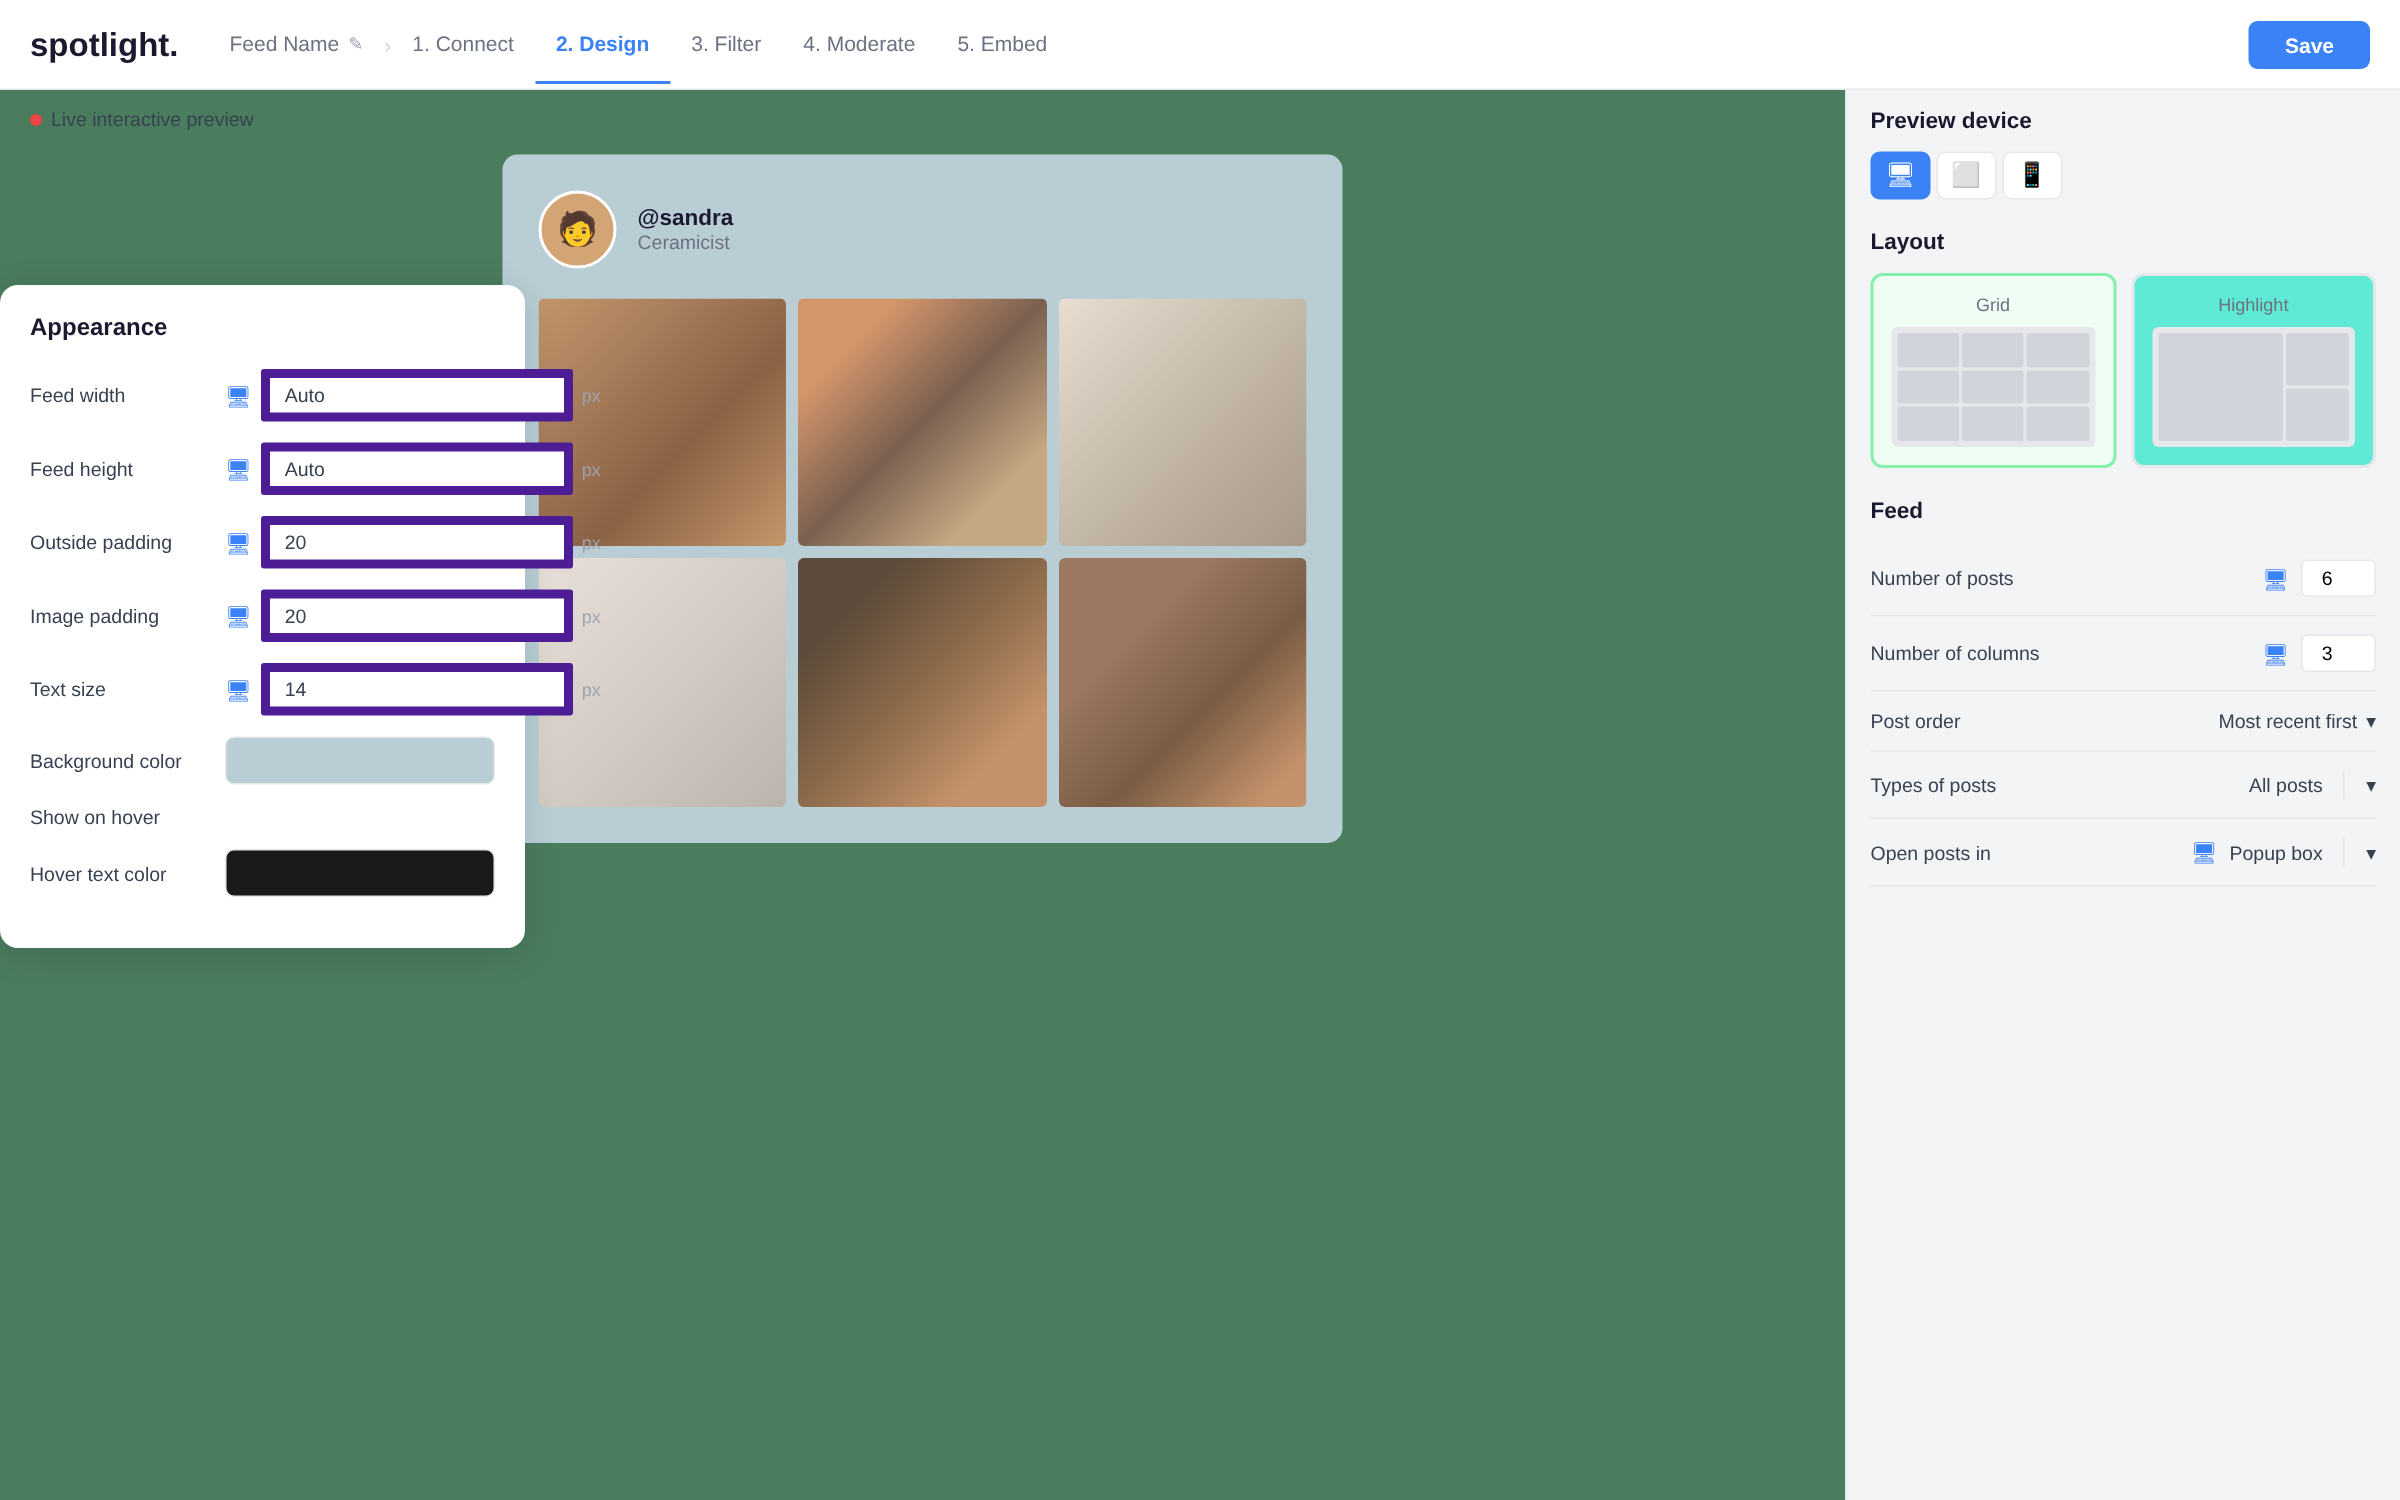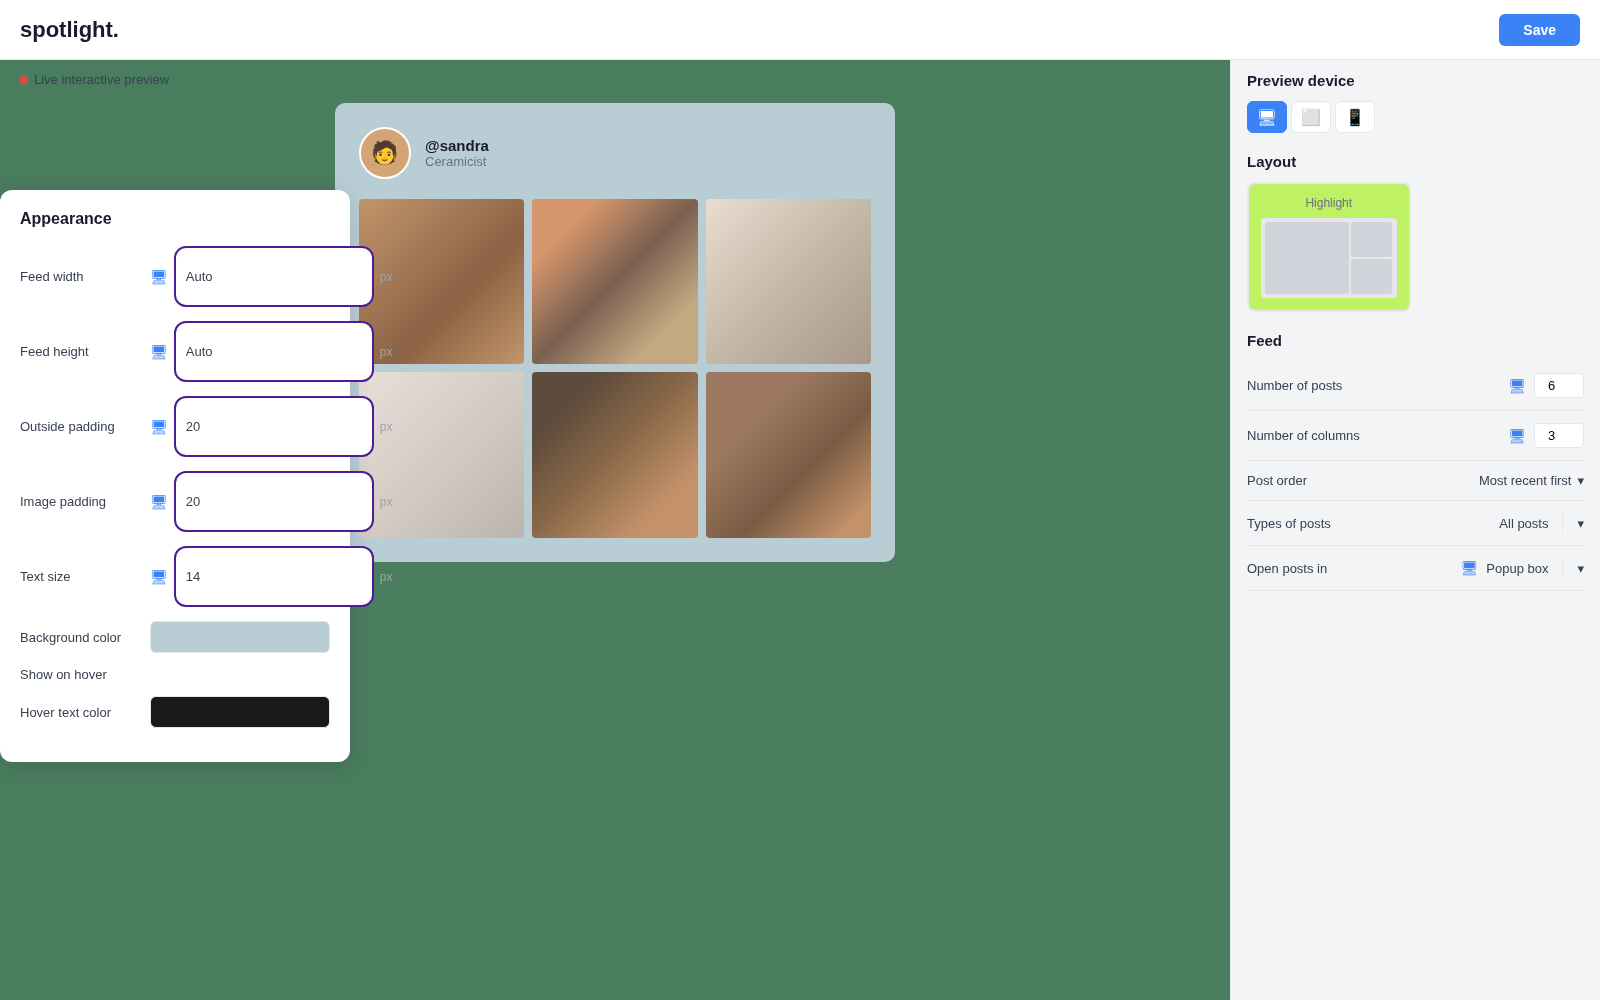"Feed Name" div.nav-steps { html: none -> <div> <div> <span>Feed Name</span> <span>✎</span> </div> <span>›</span> <div> <span>1. Connect</span> </div> <div> <span>2. Design</span> </div> <div> <span>3. Filter</span> </div> <div> <span>4. Moderate</span> </div> <div> <span>5. Embed</span> </div> </div> }
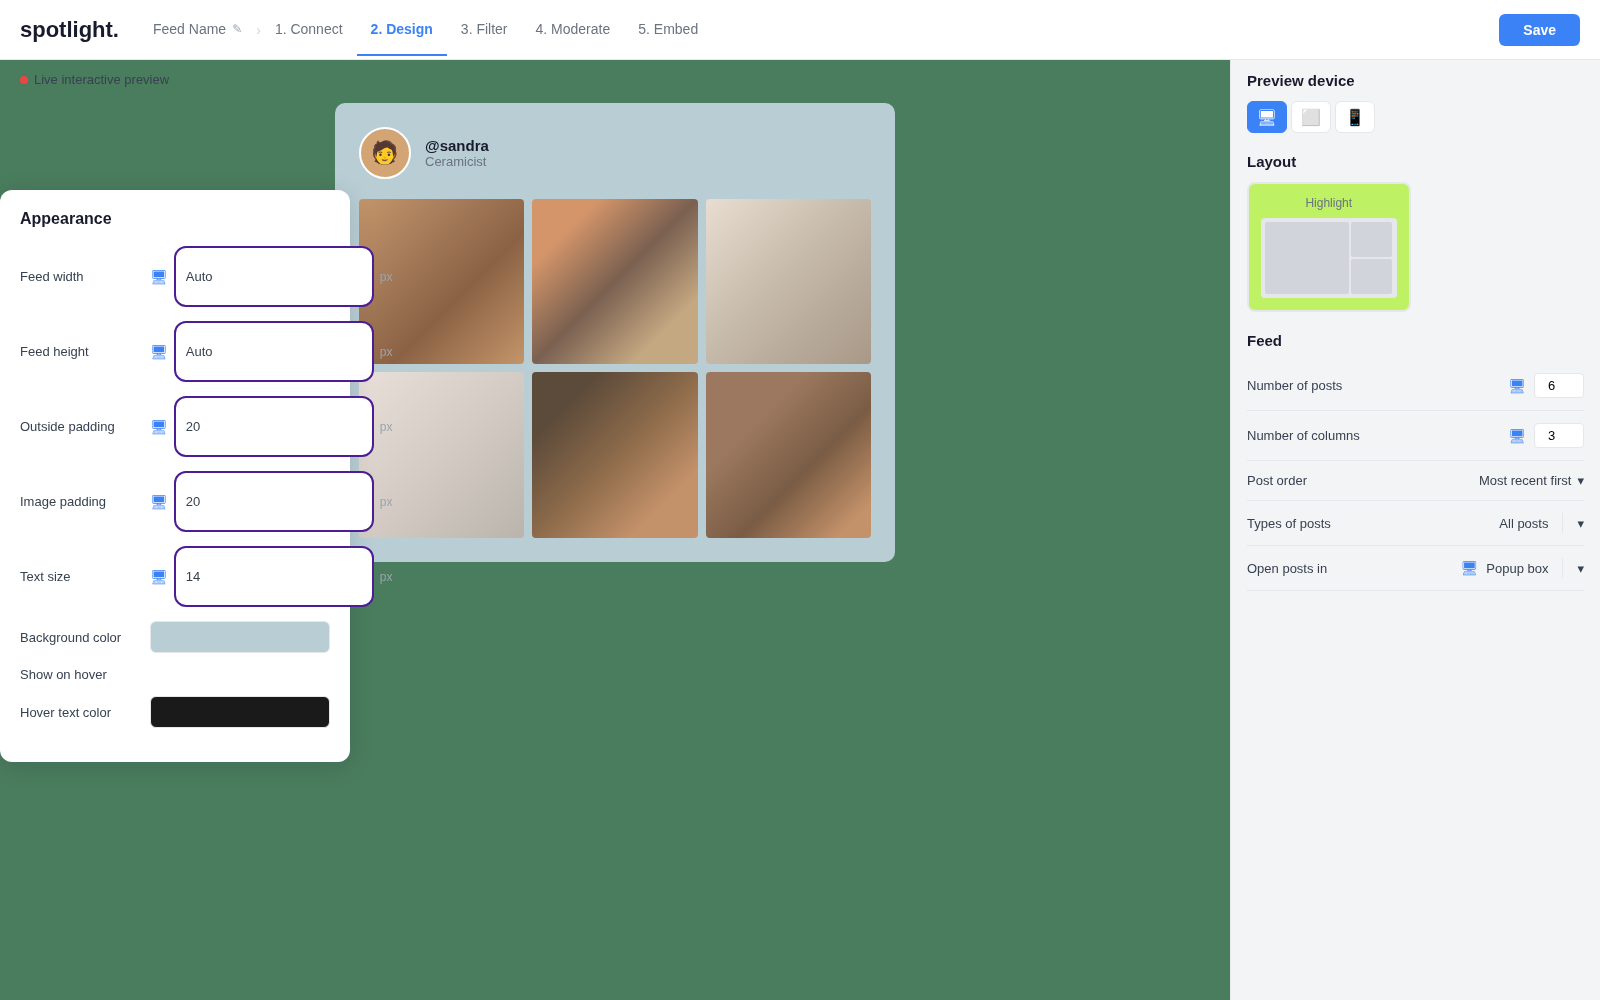"Grid" div.layout-card { html: none -> <div> <div>Grid</div> <div> <div> <div></div> <div></div> <div></div> <div></div> <div></div> <div></div> <div></div> <div></div> <div></div> </div> </div> </div> }
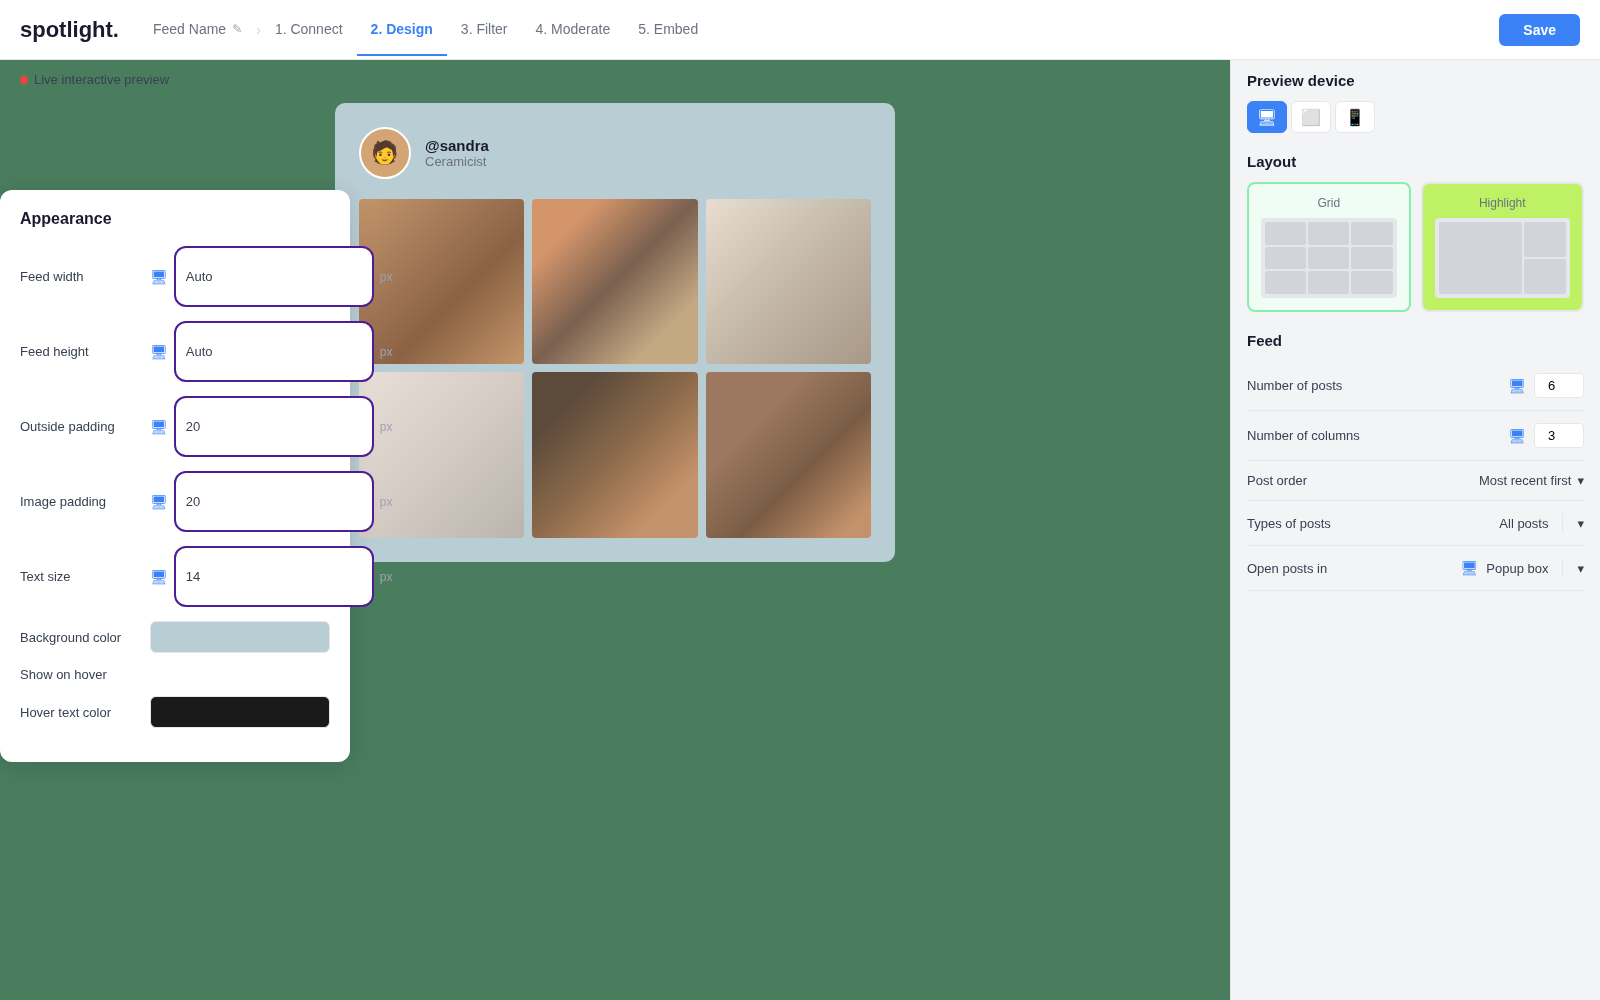"Highlight" .layout-card { background: #bef264 -> #5eead4 }
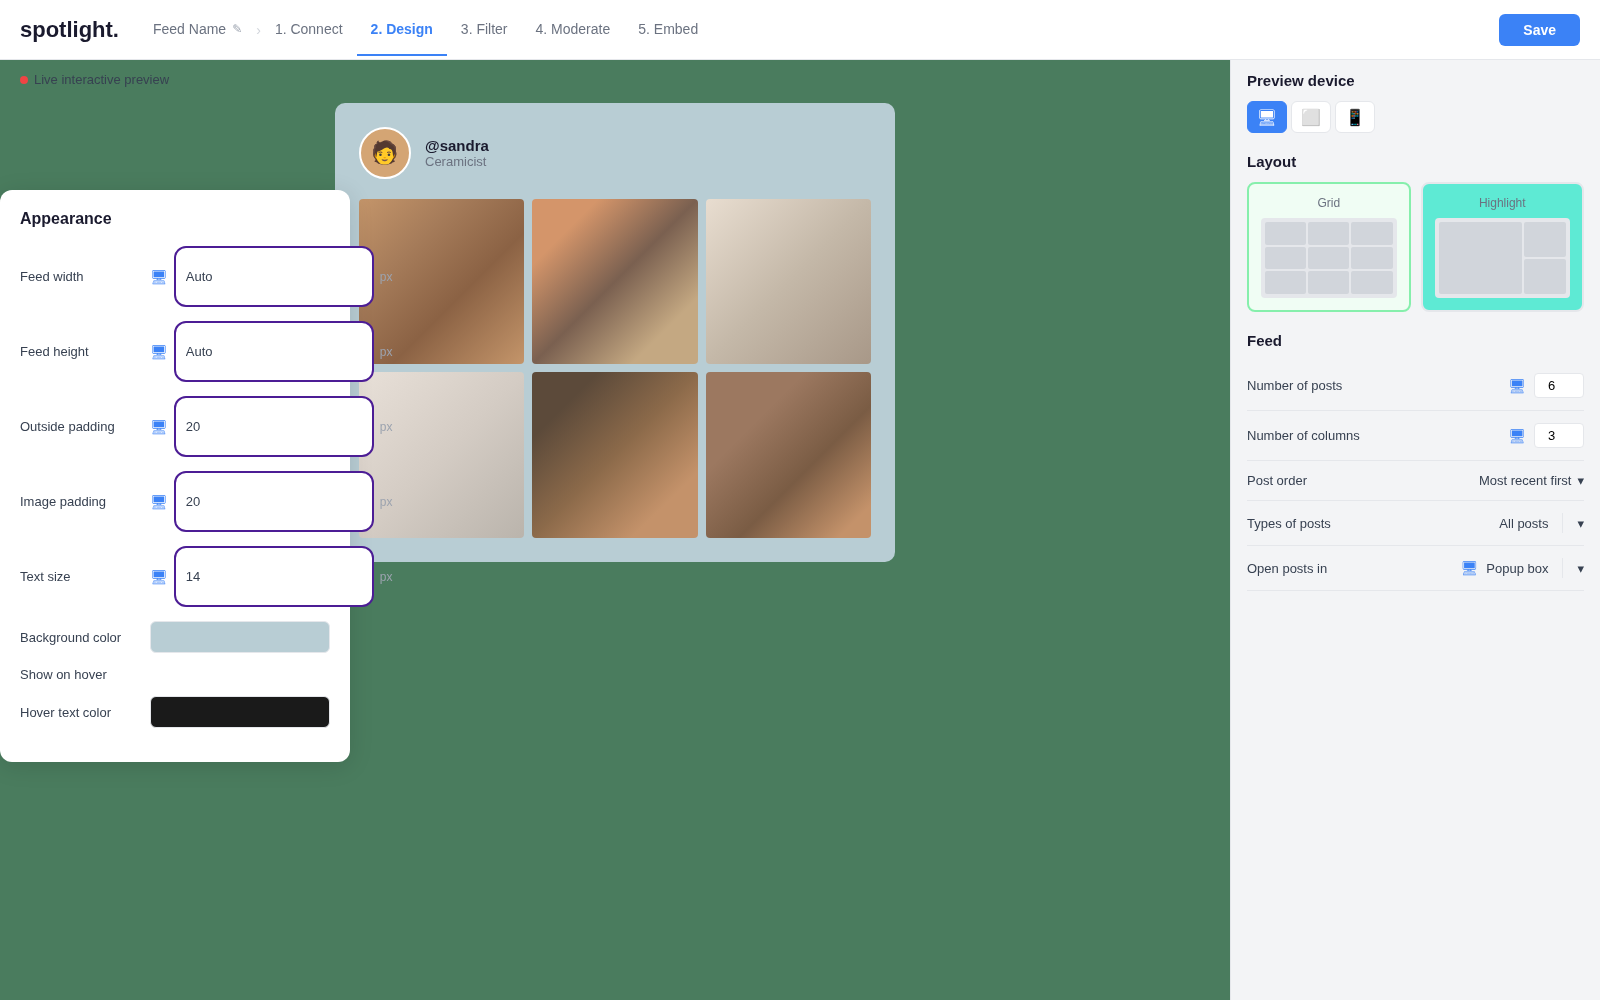"Auto" .form-input { border: 2px solid #4c1d95 -> 6px solid #4c1d95; border-radius: 12px -> 2px; padding: 21px 10px -> 4px 10px }
